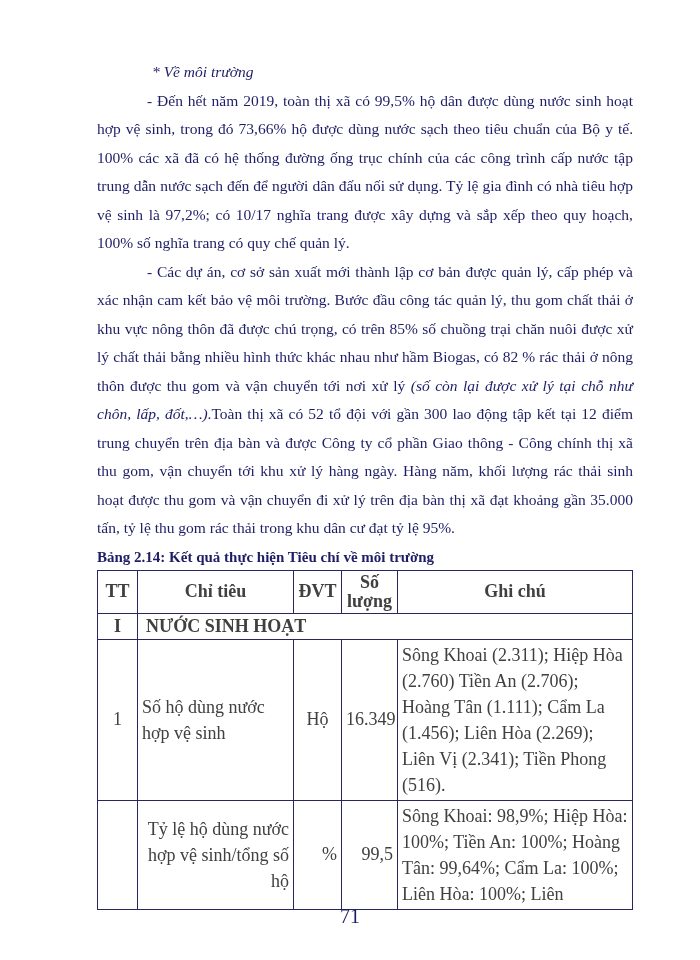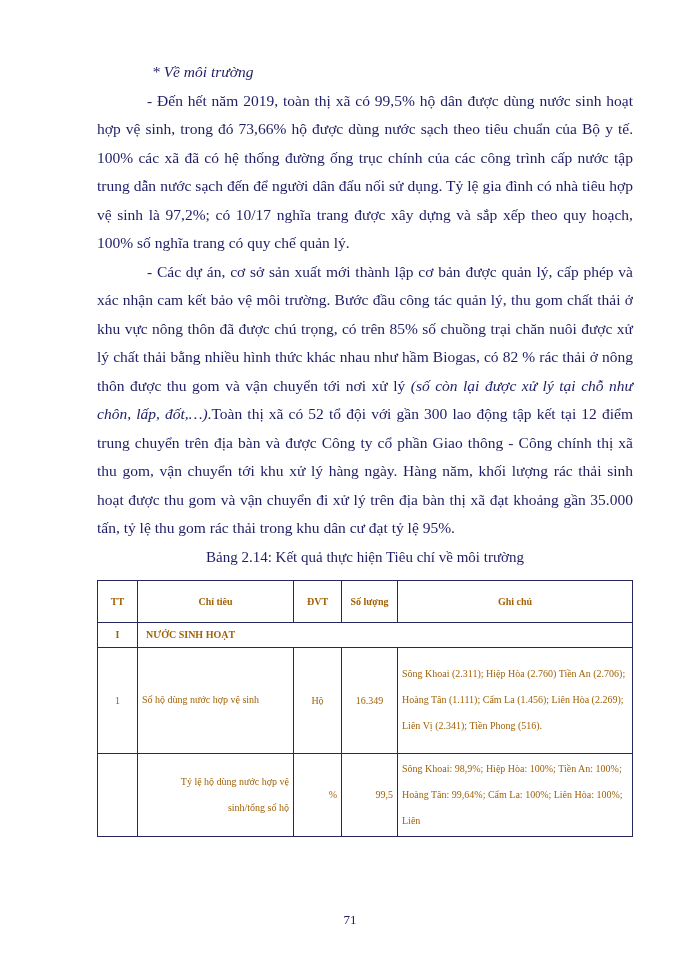"Bảng 2.14: Kết quả thực" .caption { font-weight: normal -> bold; margin: 3px 0 12px 0 -> 3px 0 2px 0; text-align: center -> left }
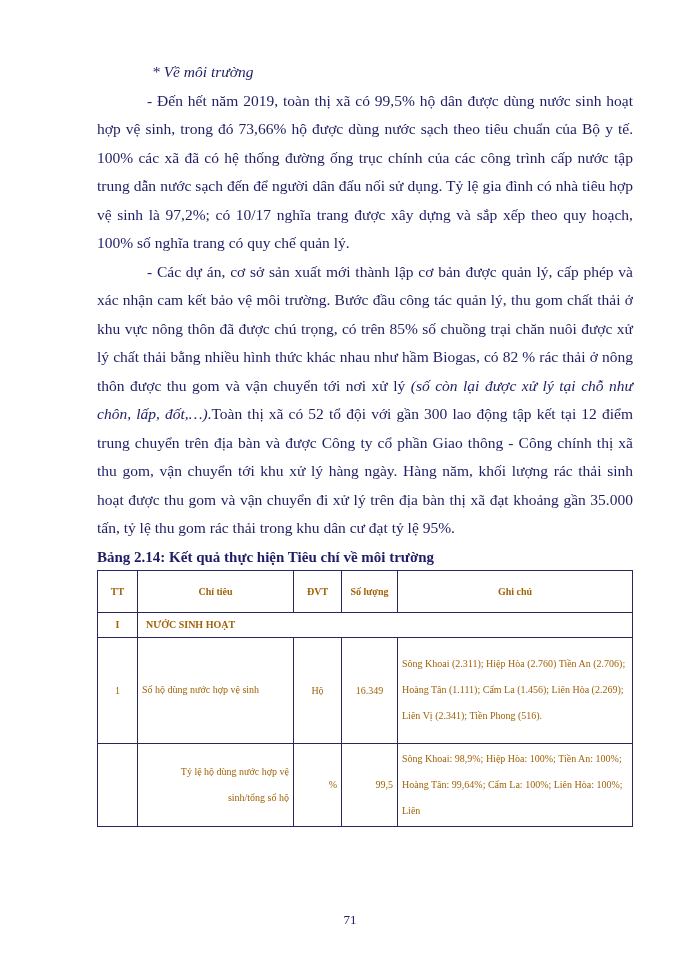"TT" table.tbl { color: #a16207 -> #404040; font-size: 10px -> 18px }
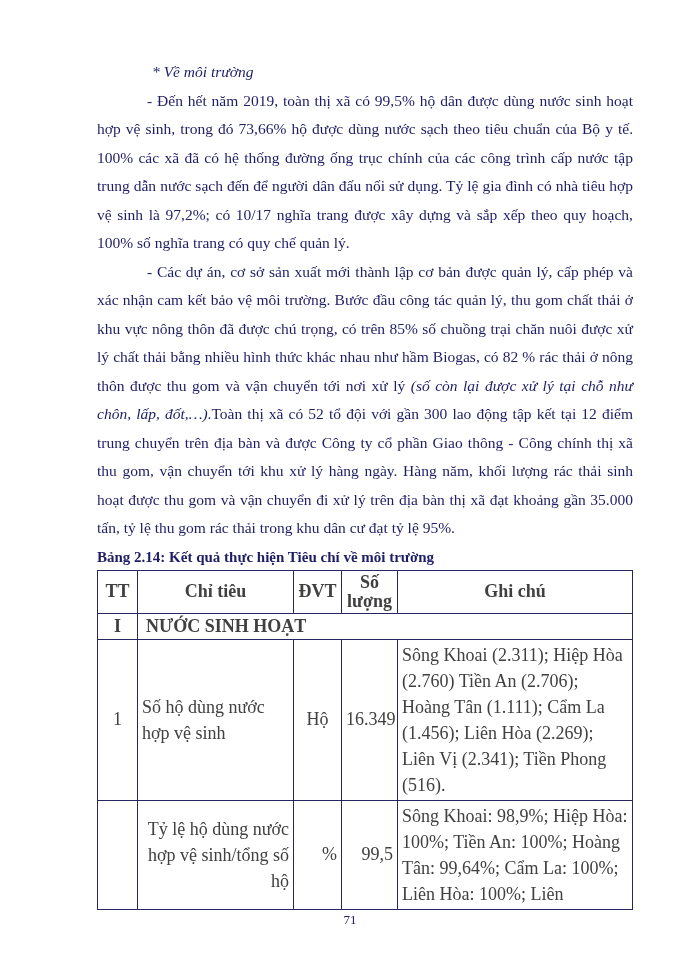"71" .page-number { font-size: 13px -> 20px }
